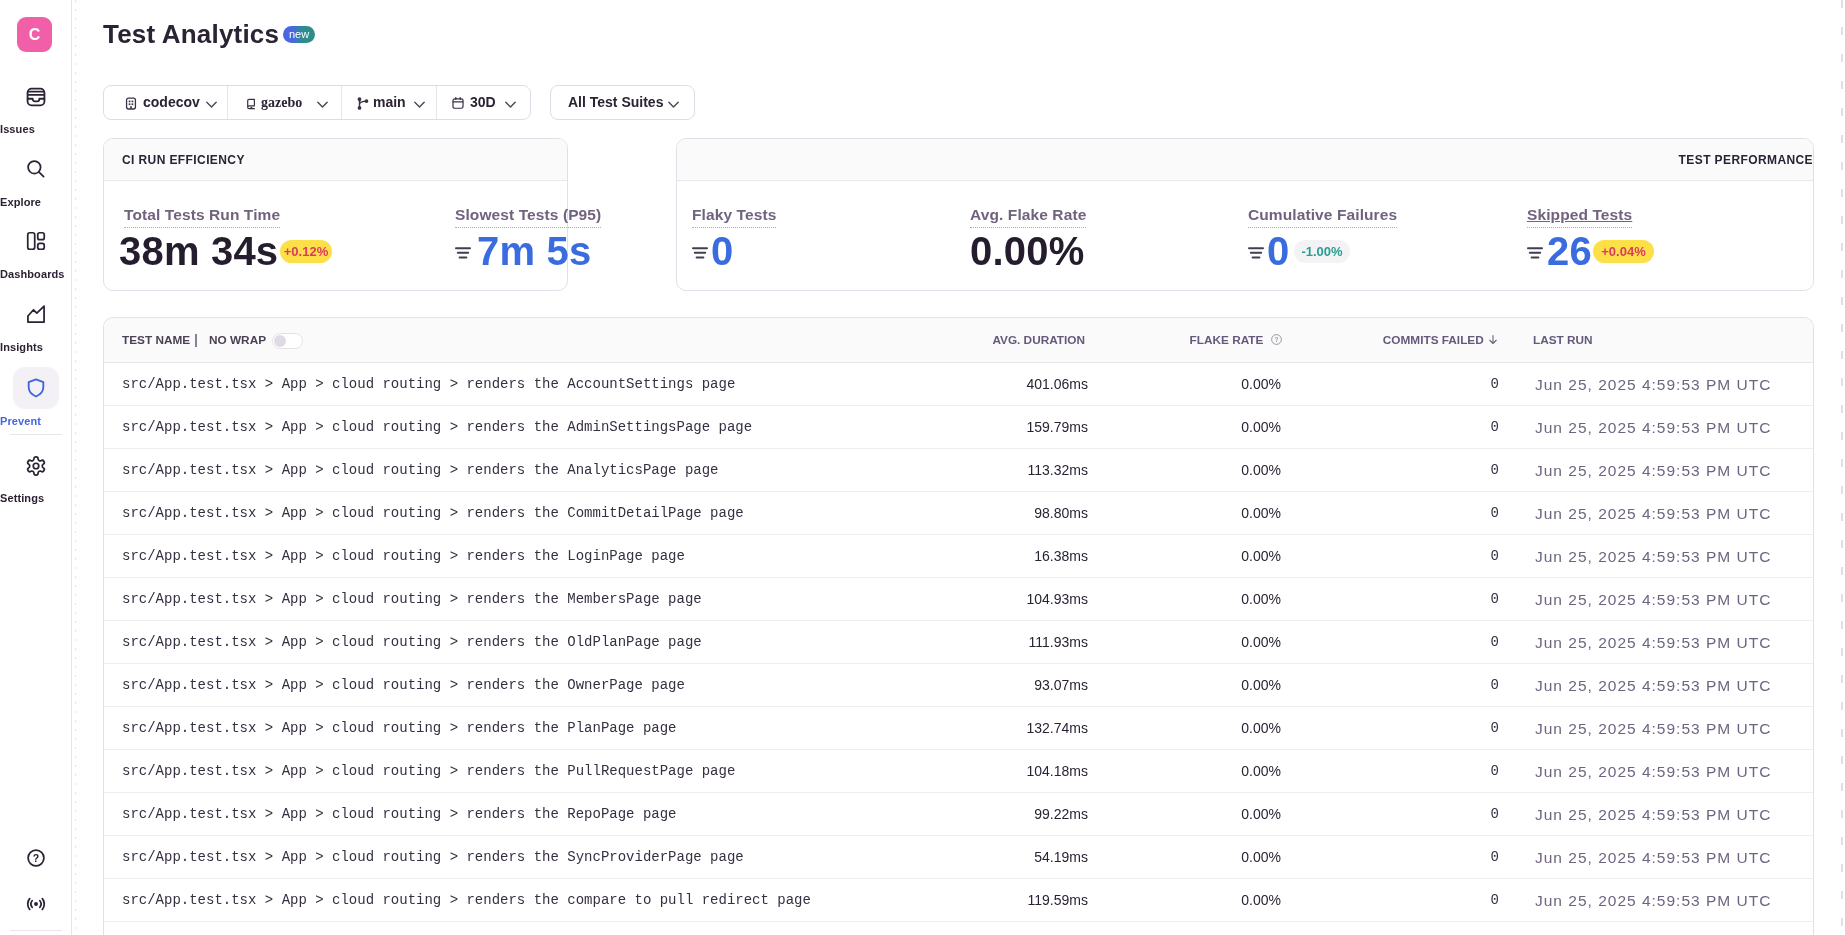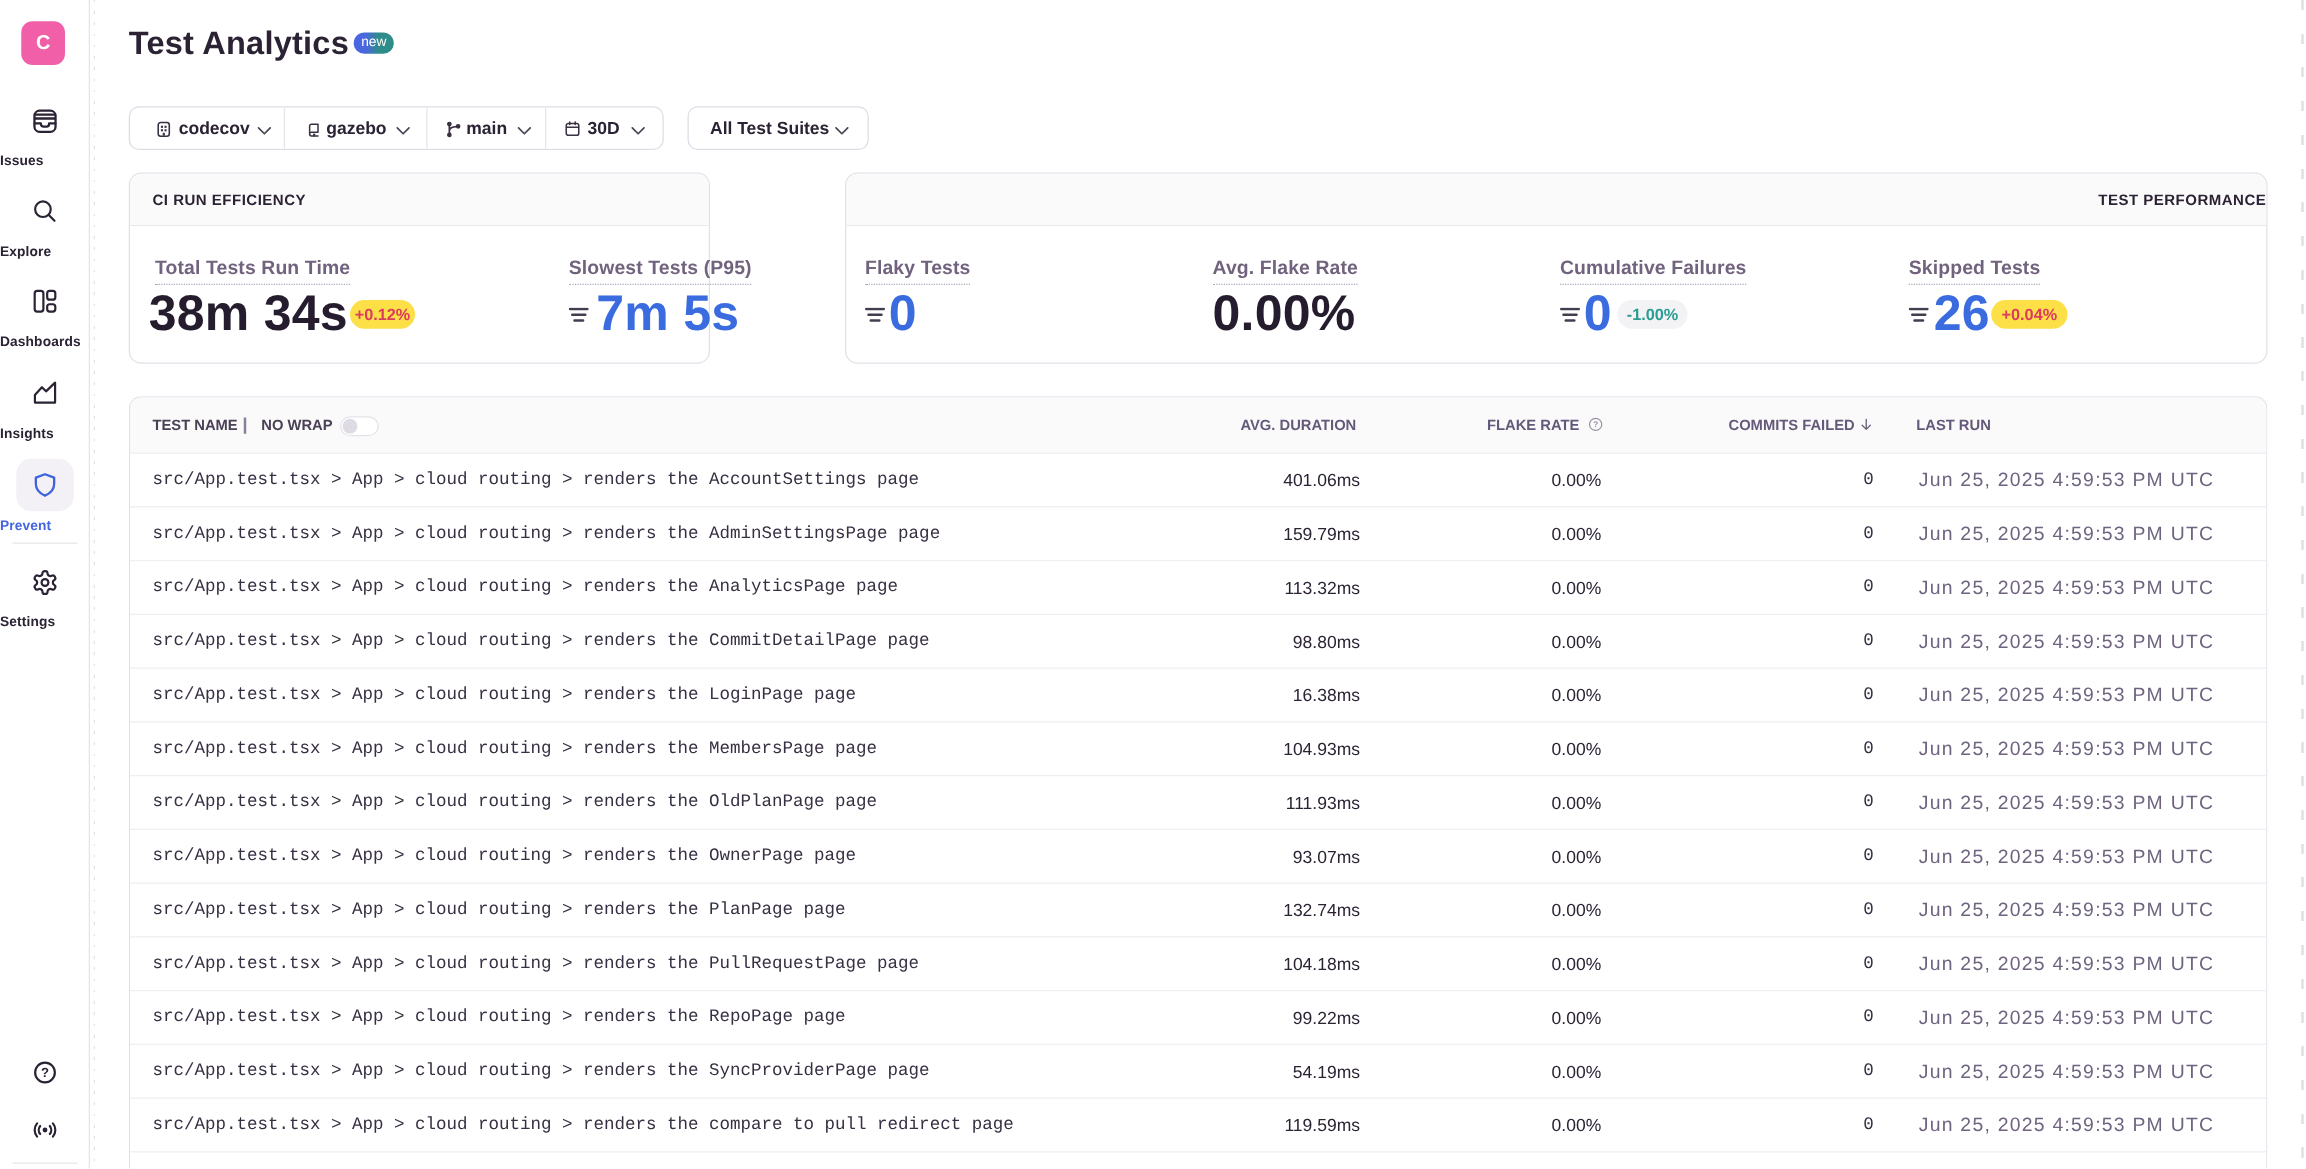"gazebo" div.ftext { font-family: none -> Liberation Serif, serif }
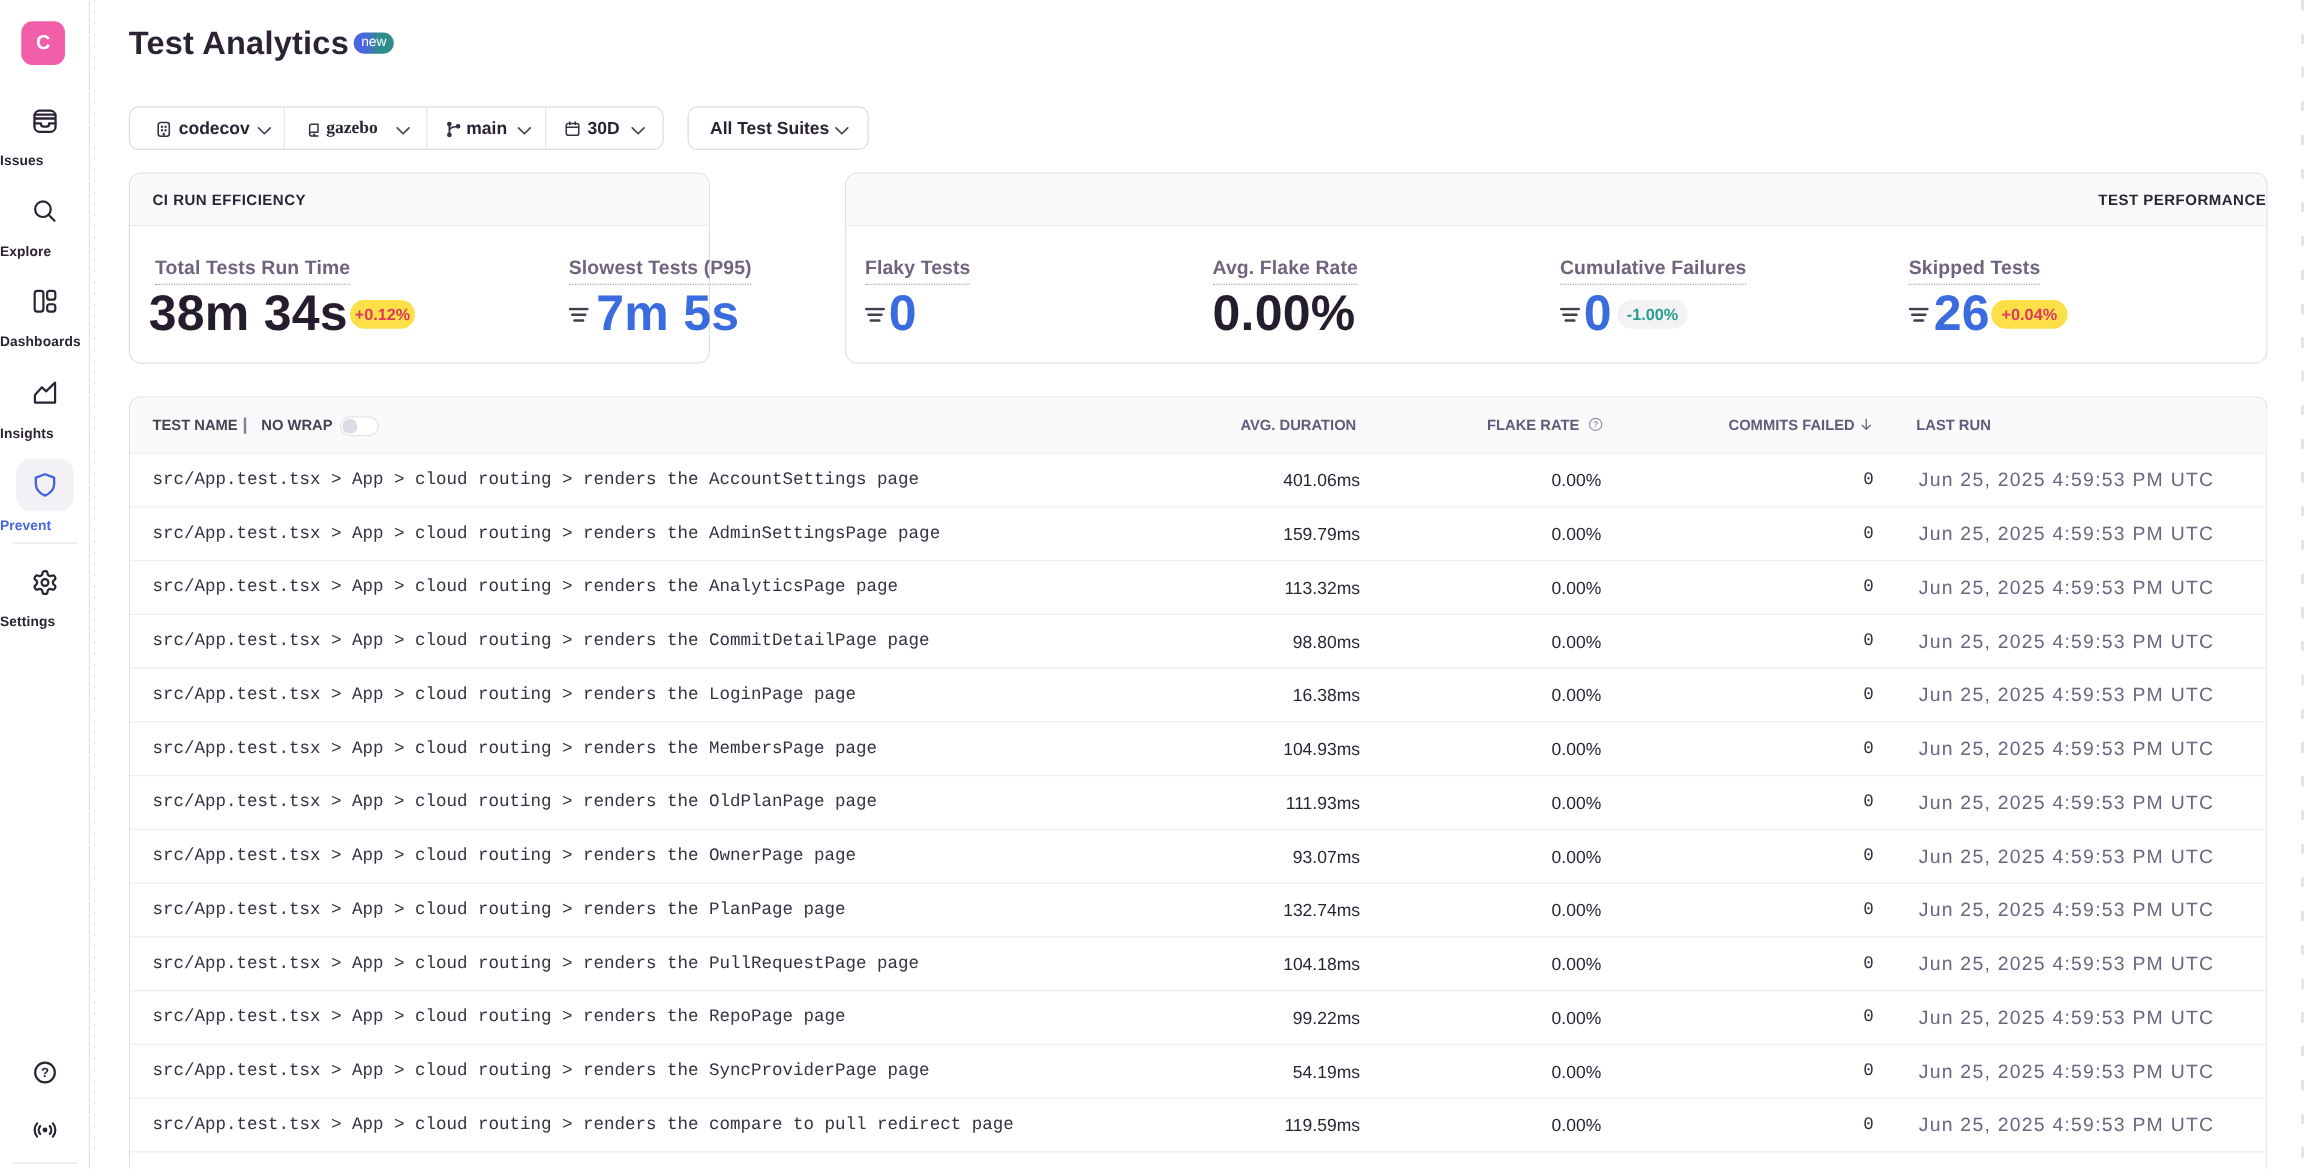"Skipped Tests" div.mlabel { text-decoration: none -> underline }
